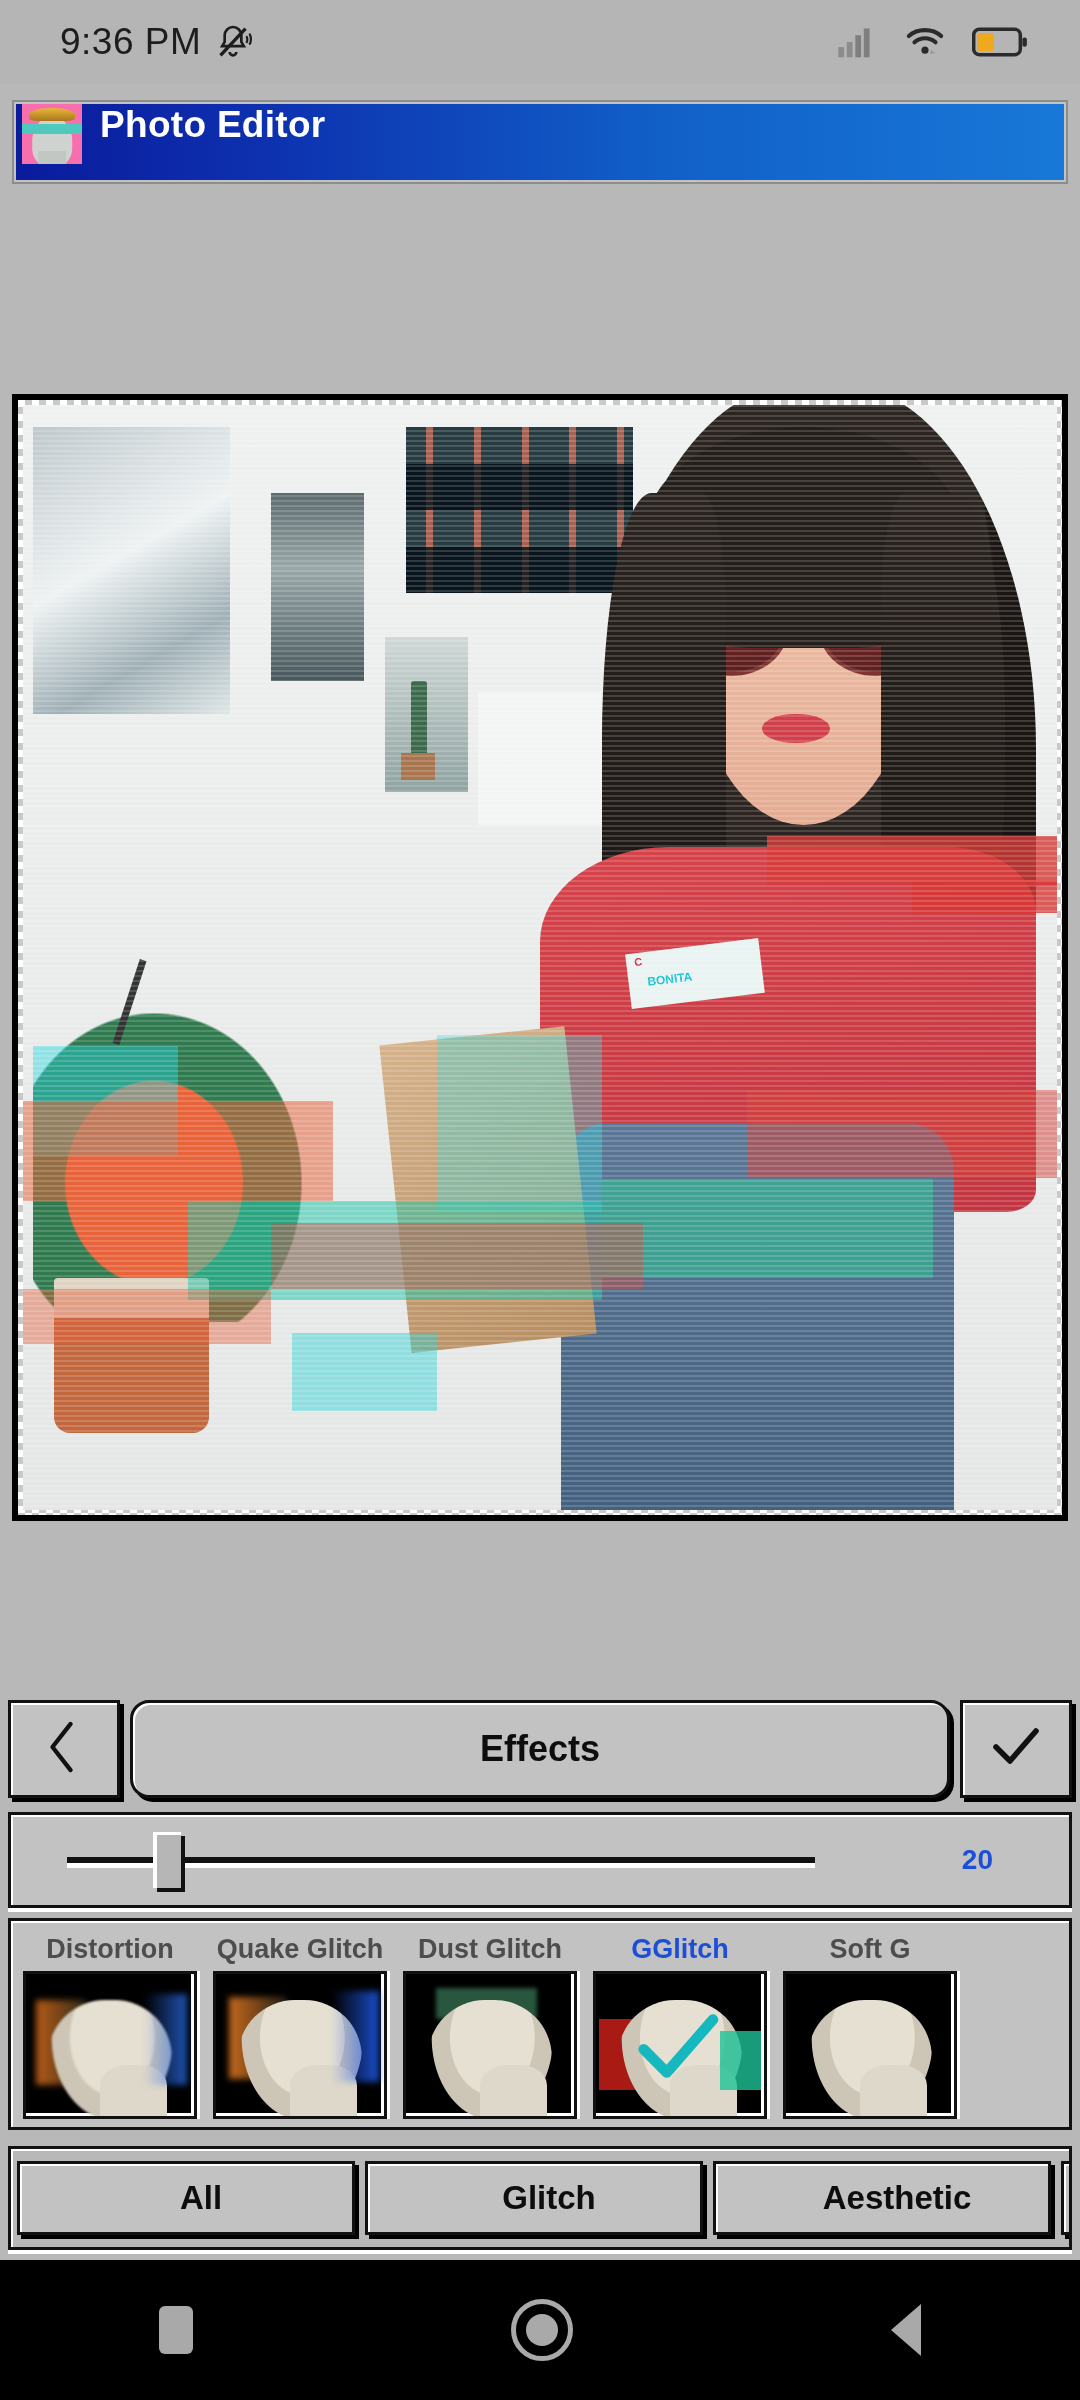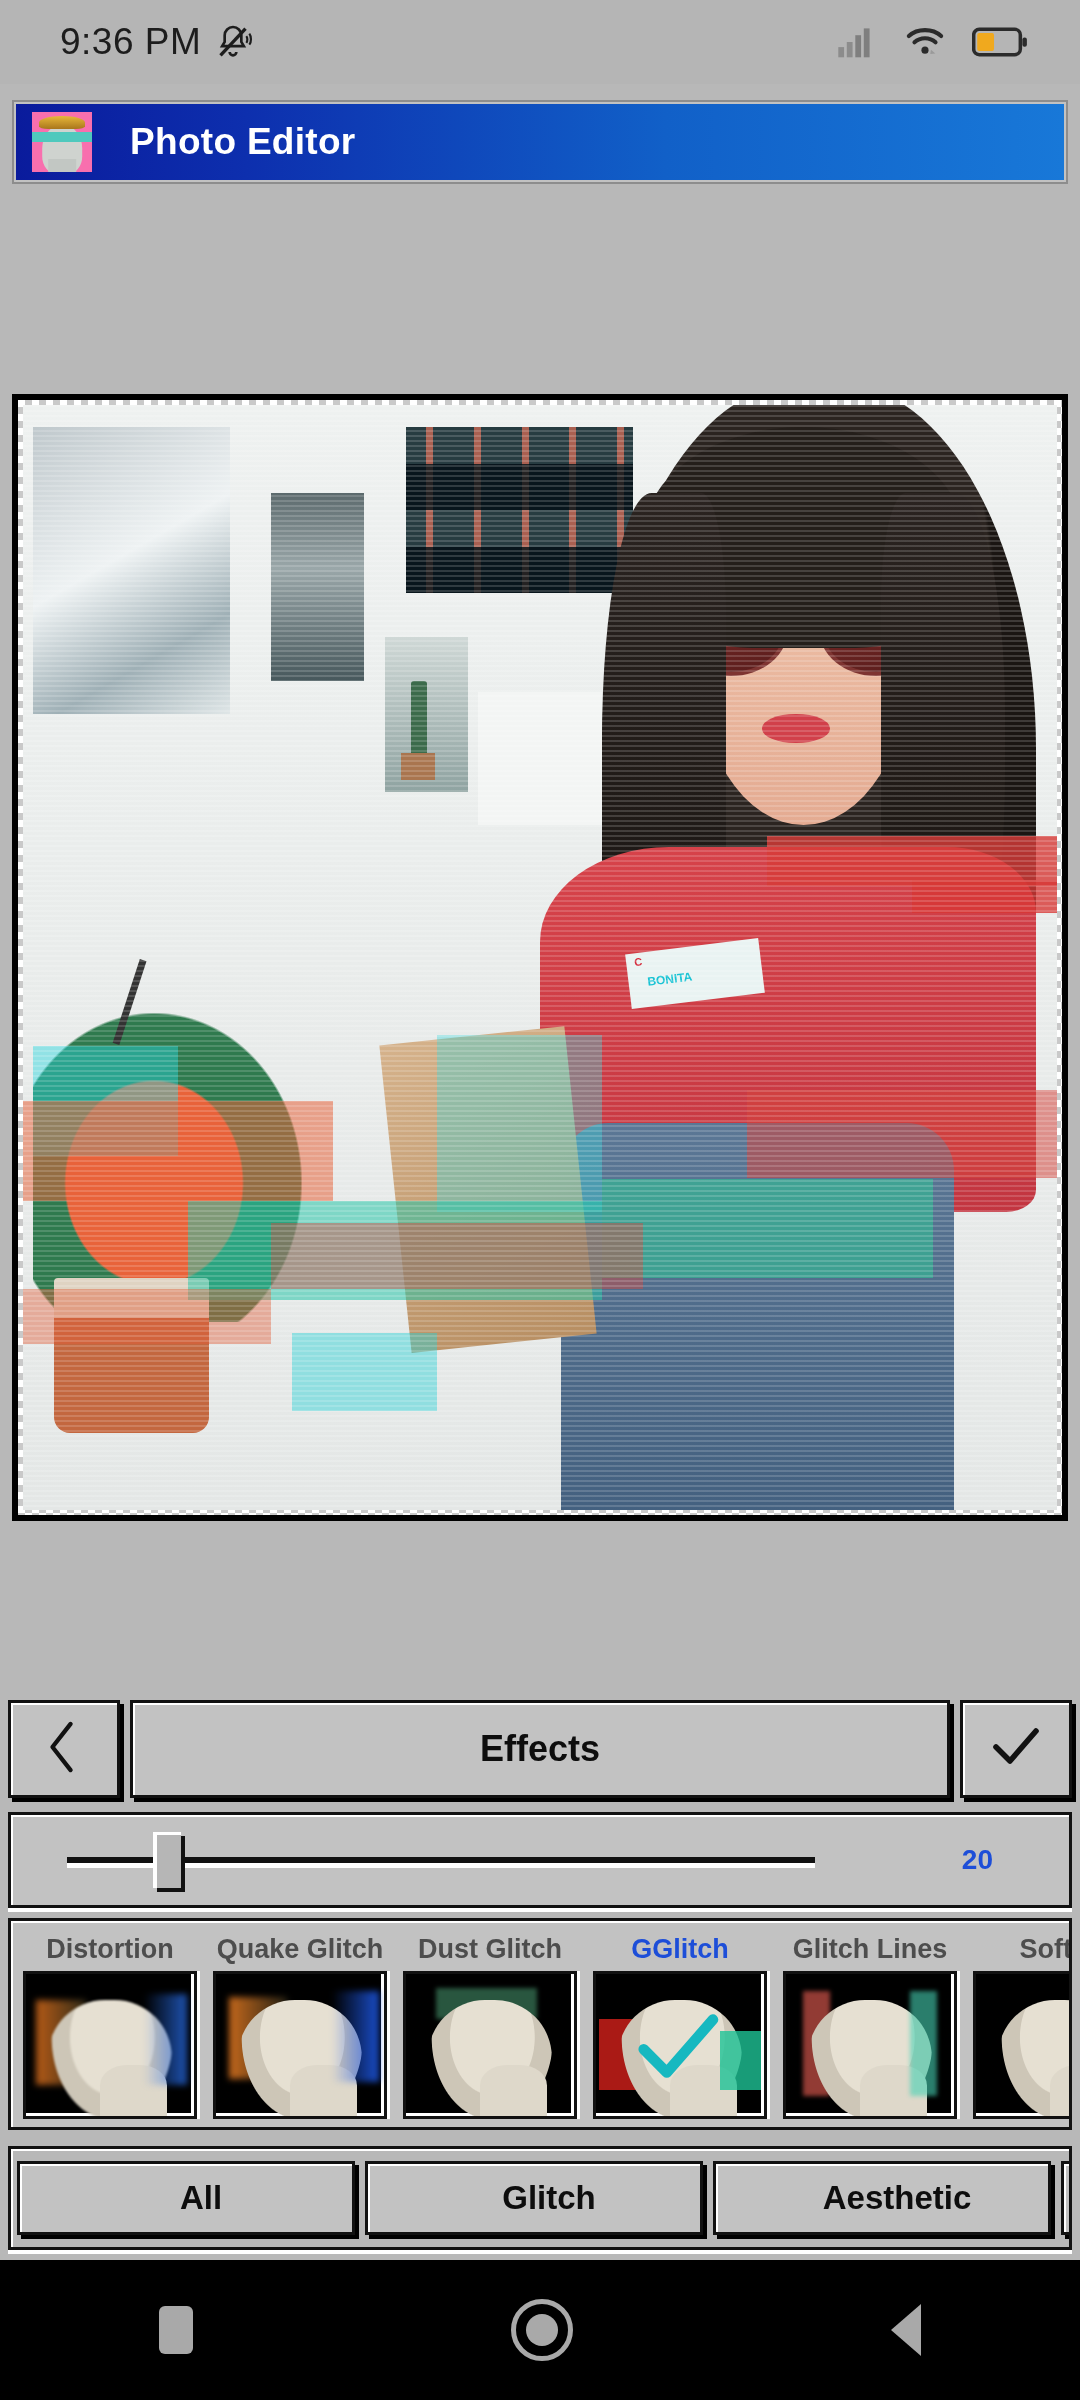"Photo Editor" .appbar { align-items: center -> none; gap: 38px -> 18px; padding-left: 16px -> 6px }
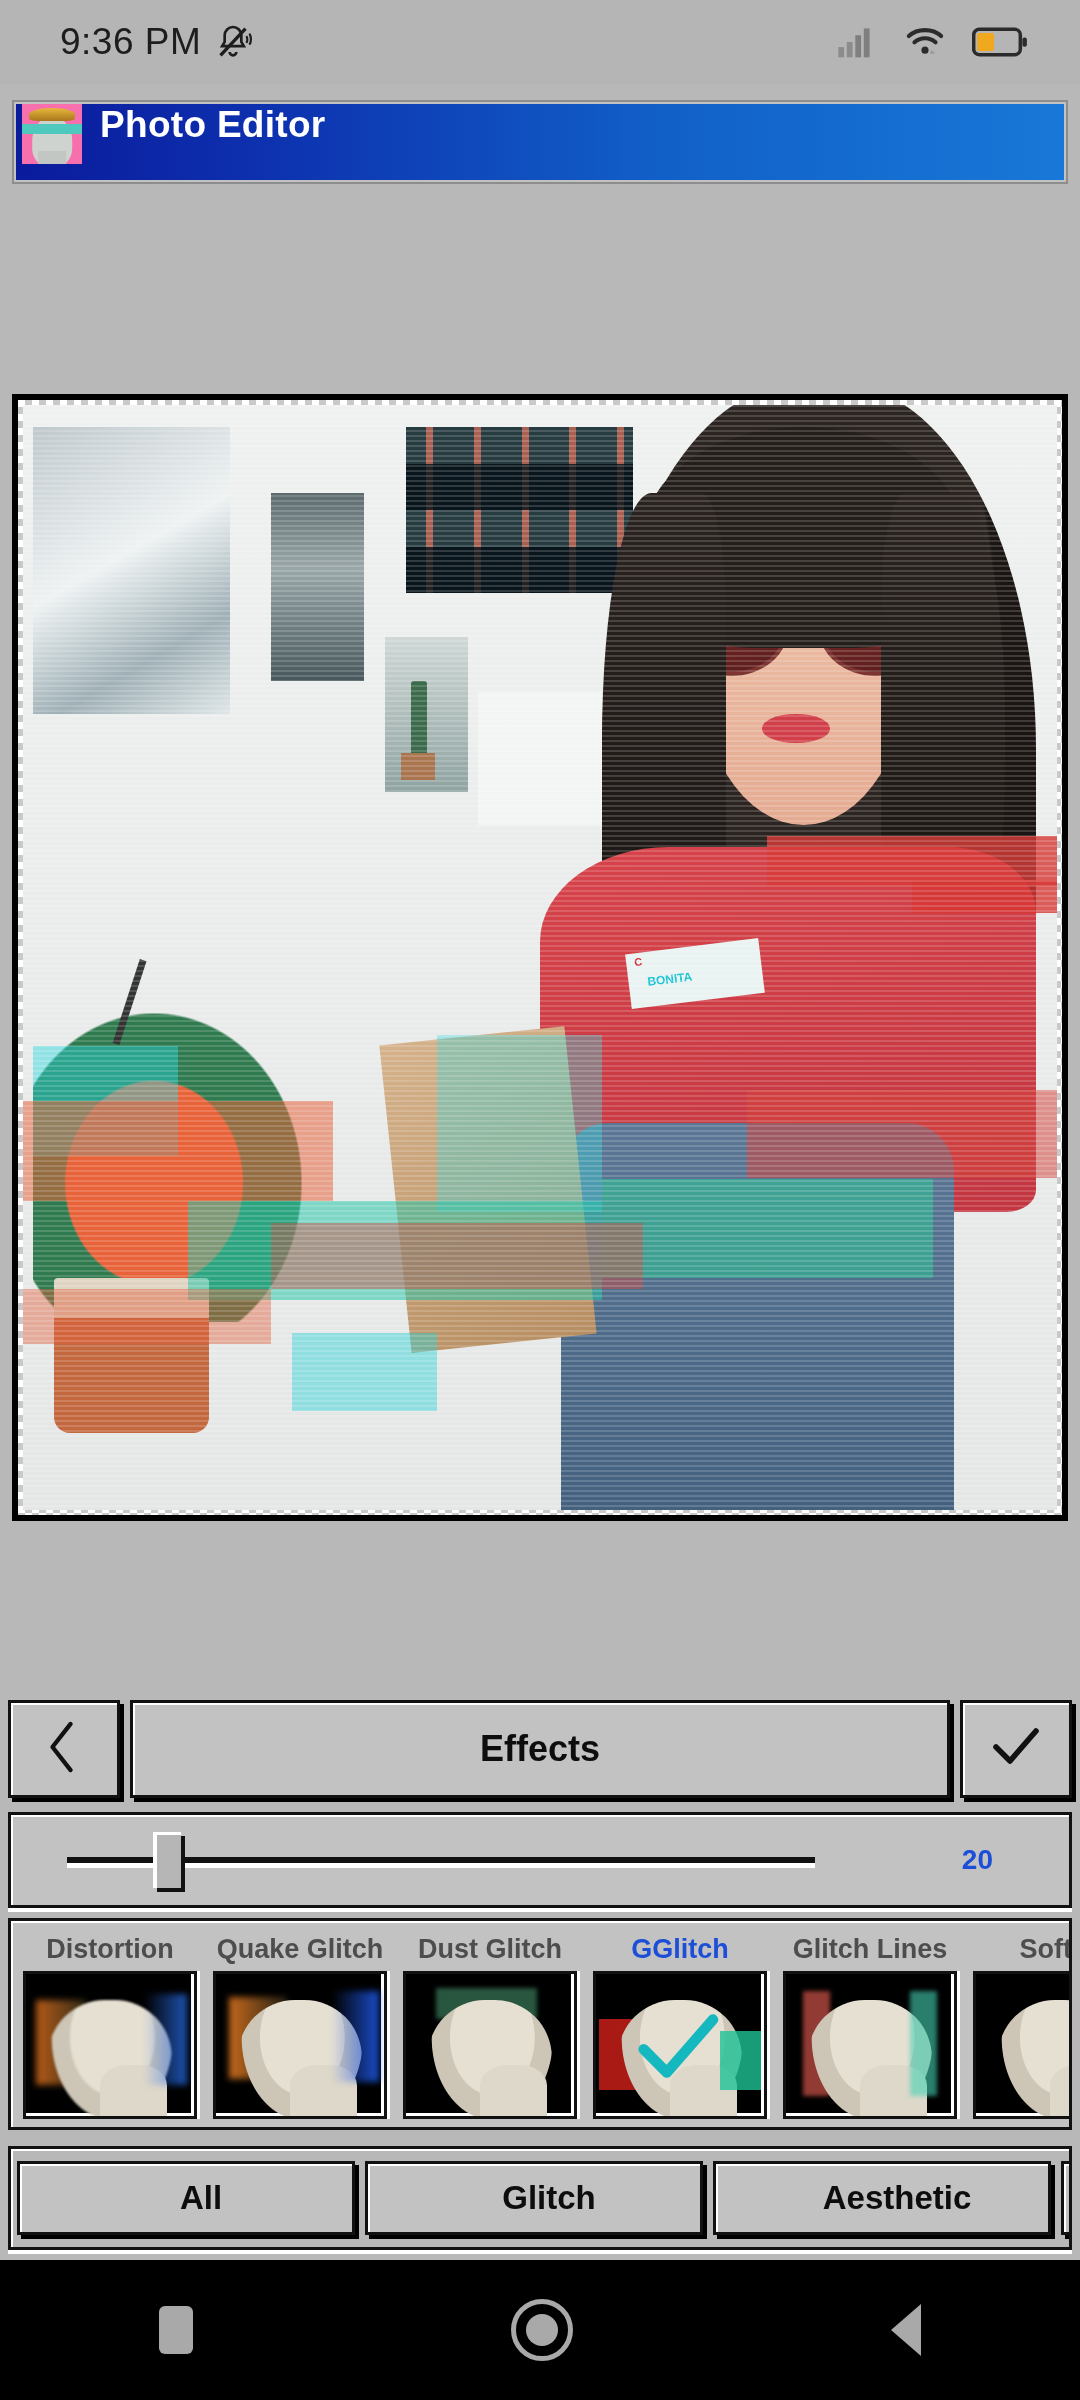"Effects" .tb-title { border-radius: none -> 19px }
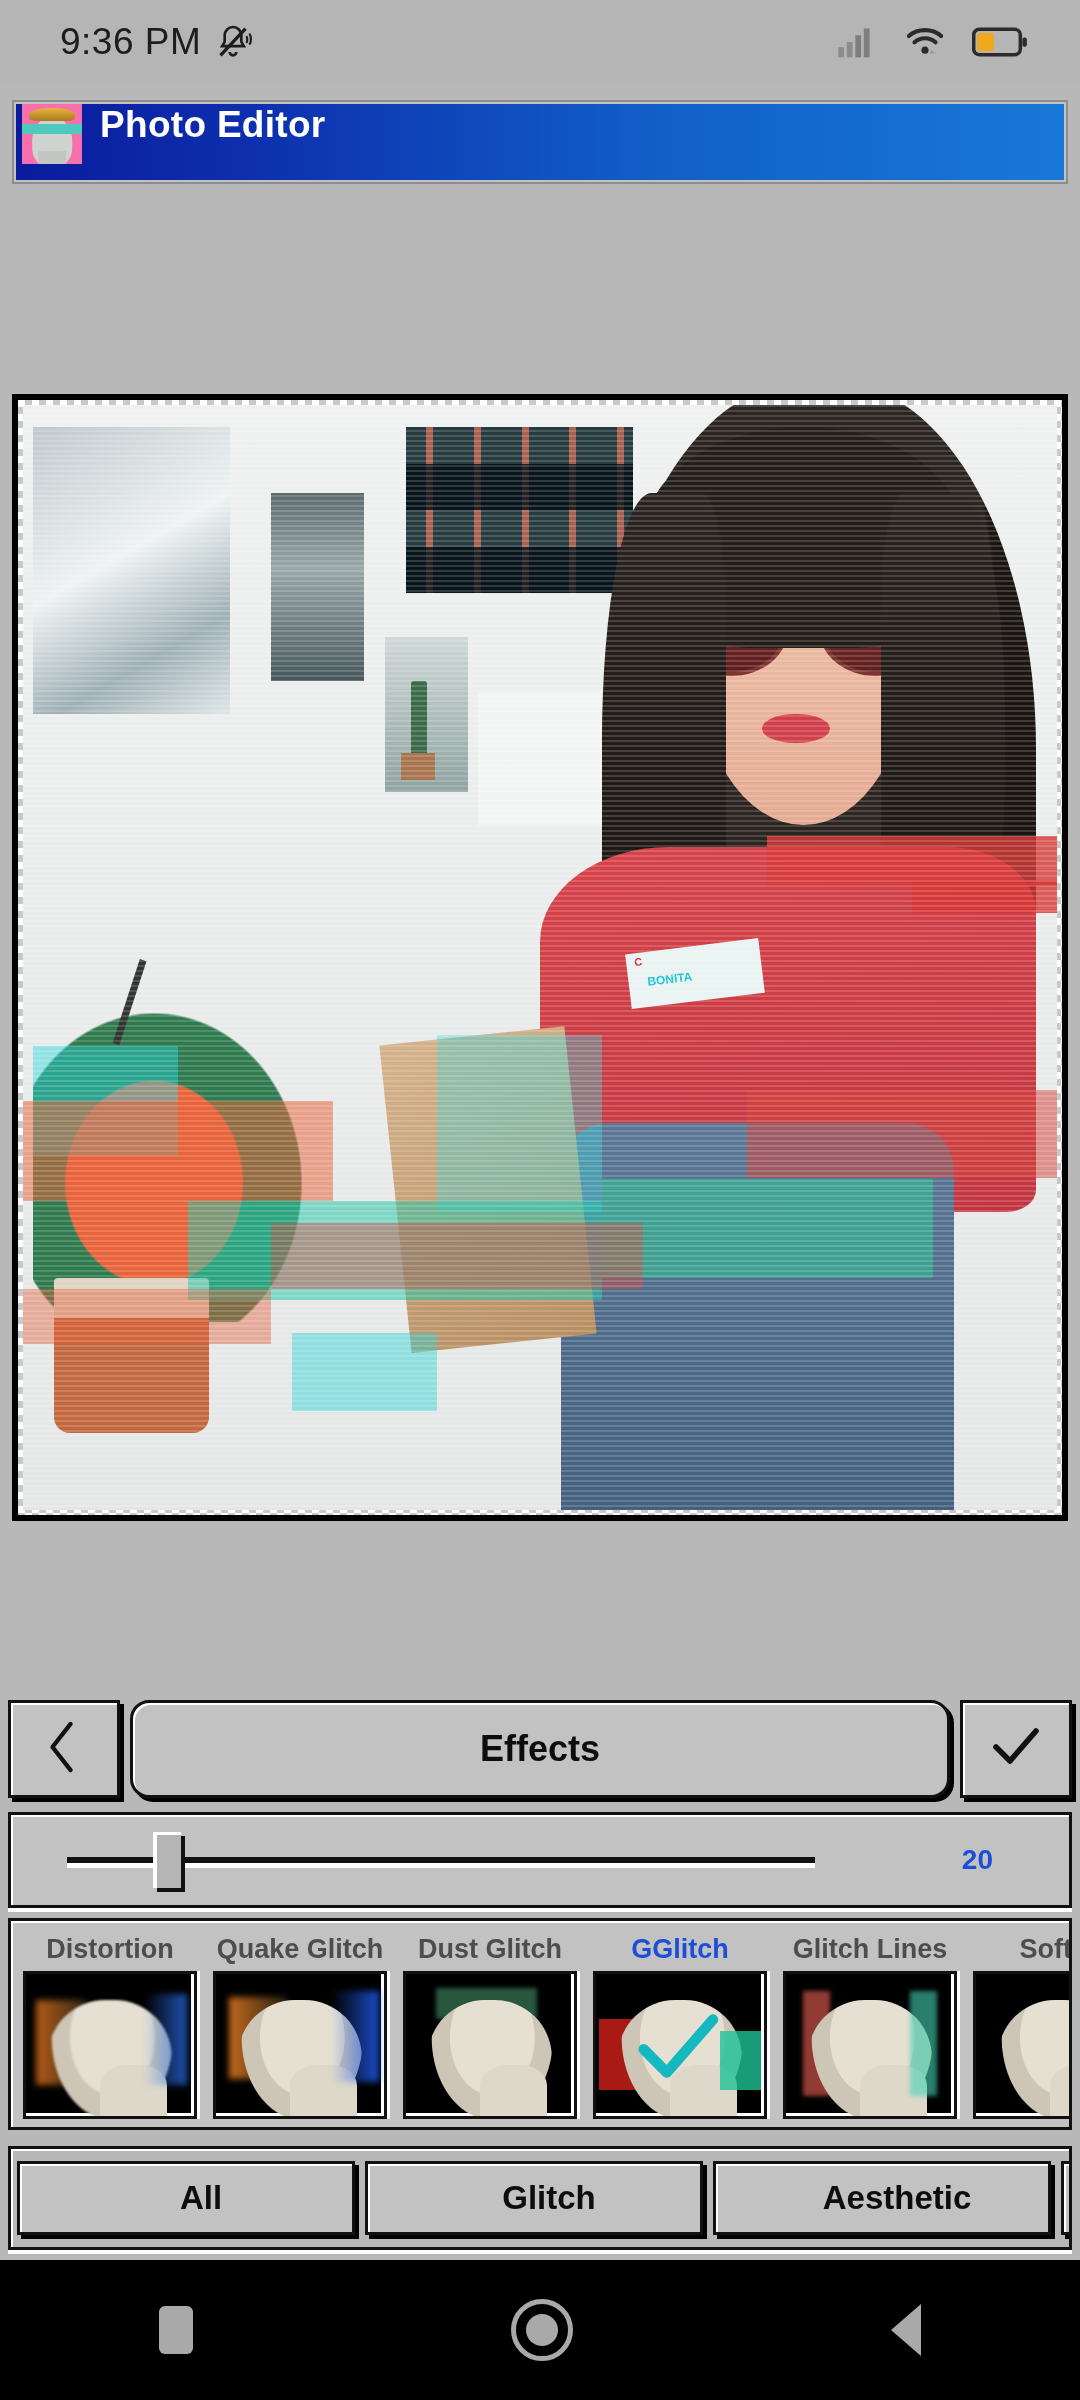"Glitch Lines" div.eff { html: <div> <div>Glitch Lines</div> <div> <div></div> <div></div> </div> </div> -> none }
